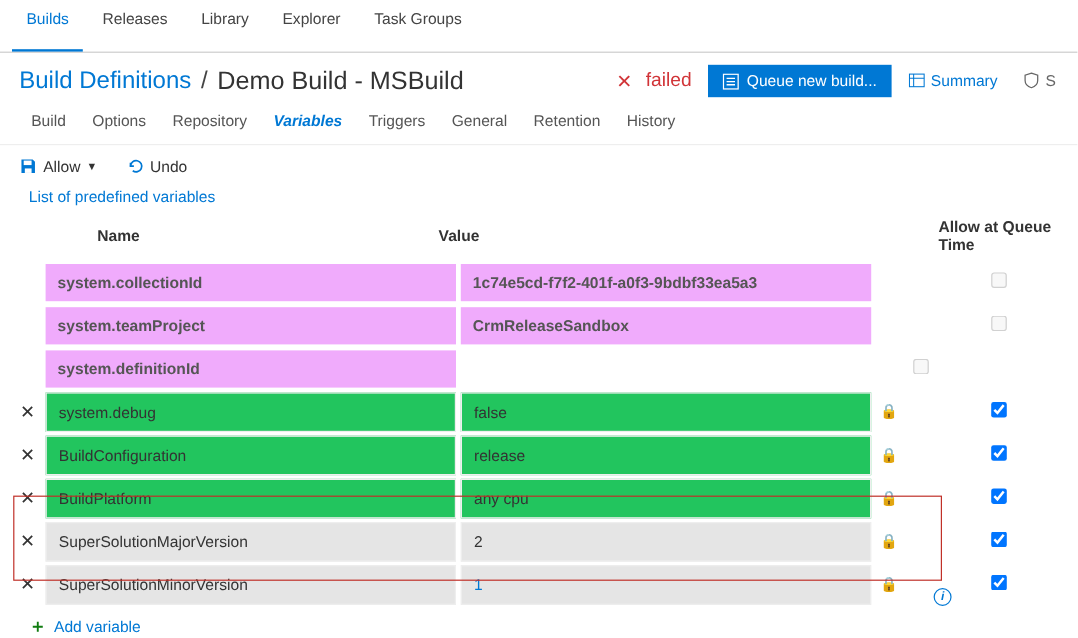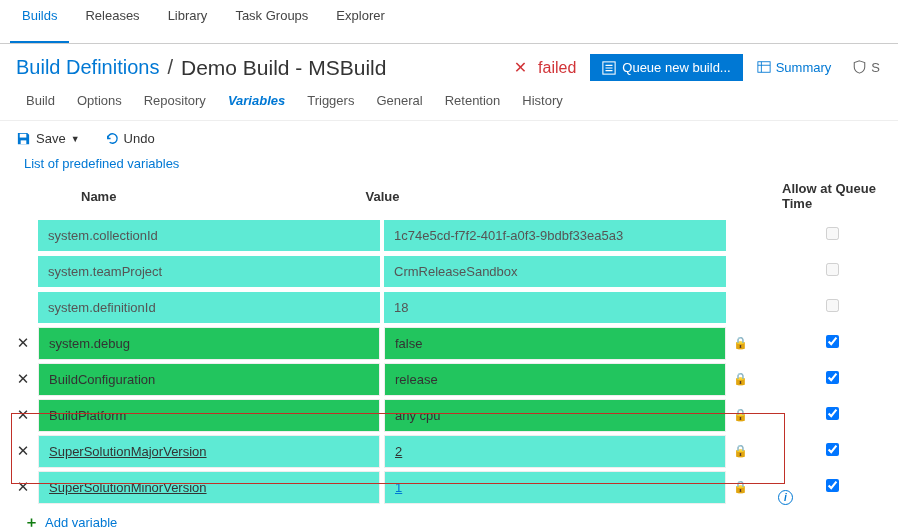"Task Groups" div.tab { order: before "Explorer" -> after "Explorer" }
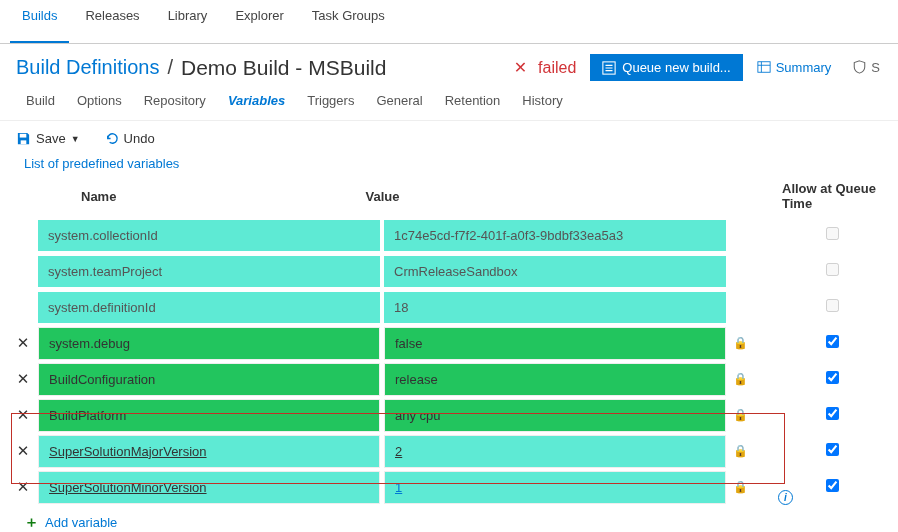"Save" span { text: Save -> Allow }
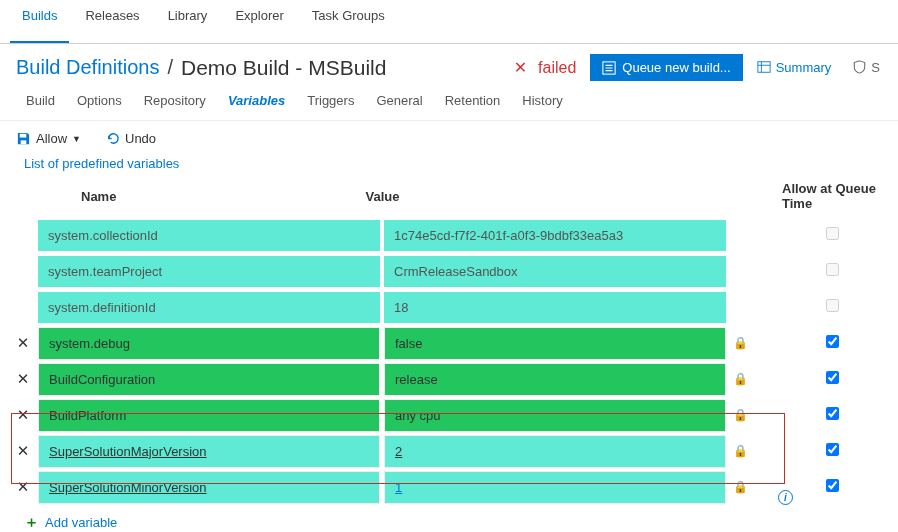"system.collectionId" .trow.readonly .cell-name, .trow.readonly .cell-value { background: #5eead4 -> #f0abfc; font-weight: none -> bold }
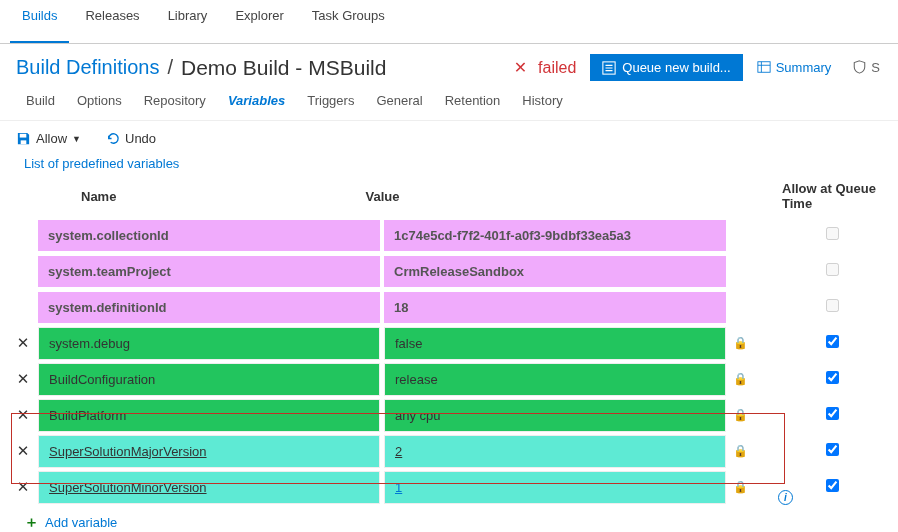"18" div.cell-value { html: <div>18</div> -> none }
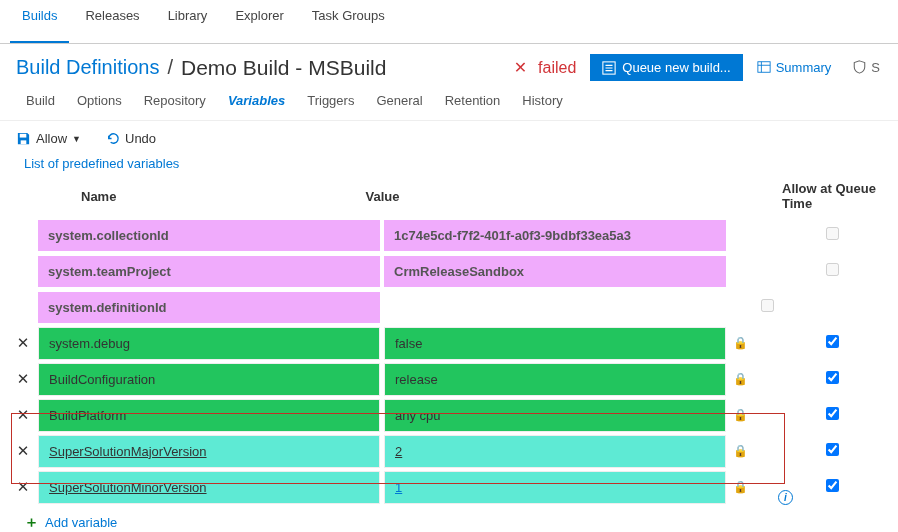"SuperSolutionMajorVersion" .trow.hl .cell-name, .trow.hl .cell-value { background: #5eead4 -> #e5e5e5; text-decoration: underline -> none }
